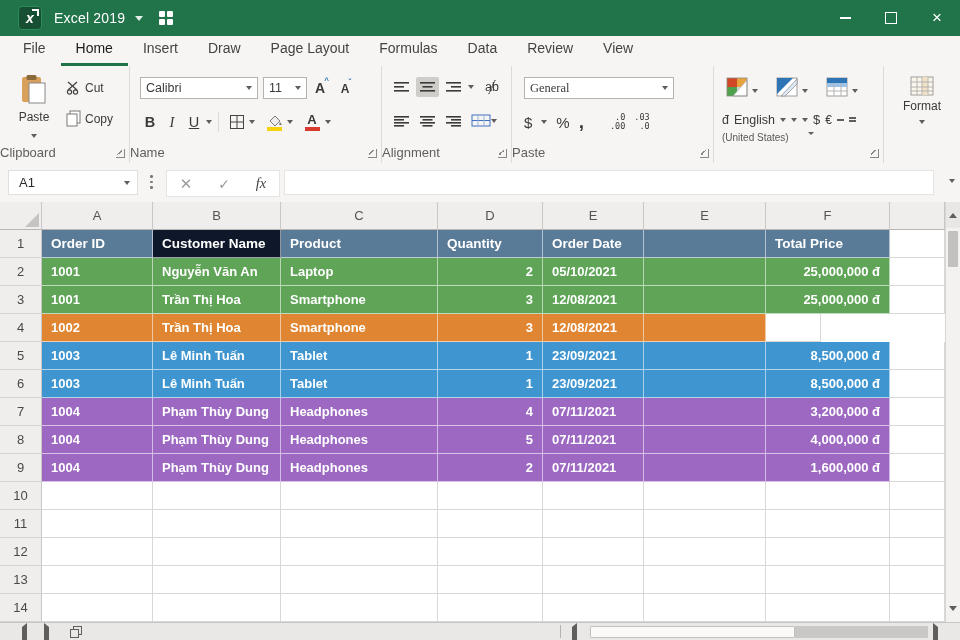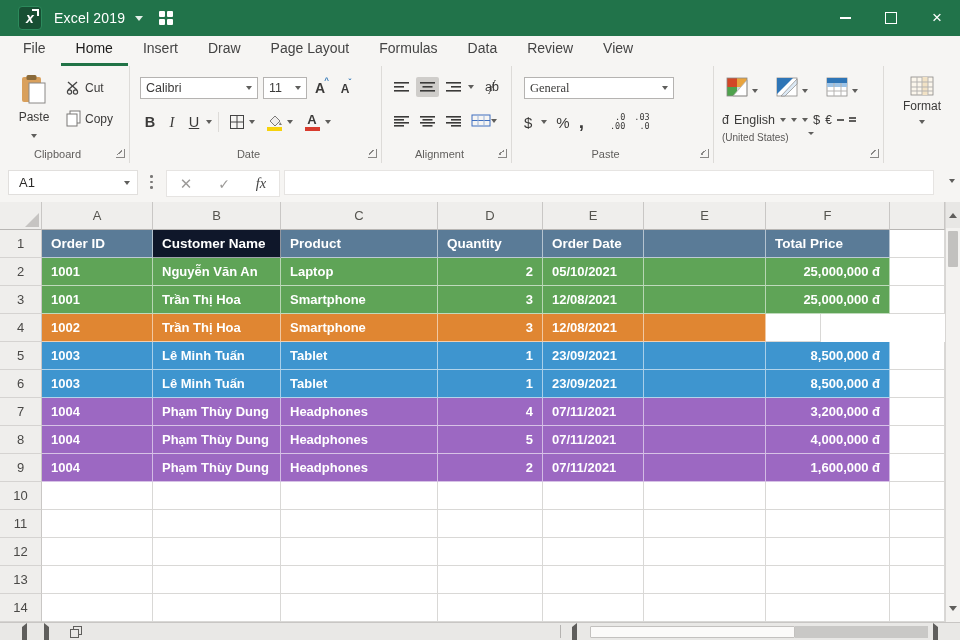"Clipboard" .glabel { font-size: 11px -> 13px; text-align: center -> none }
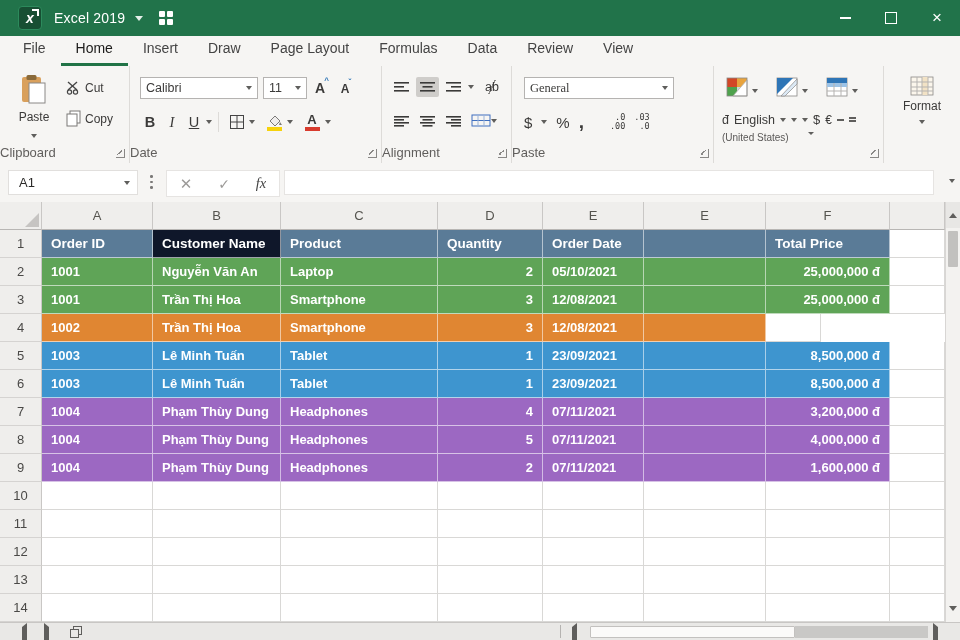"Date" div.glabel { text: Date -> Name }
